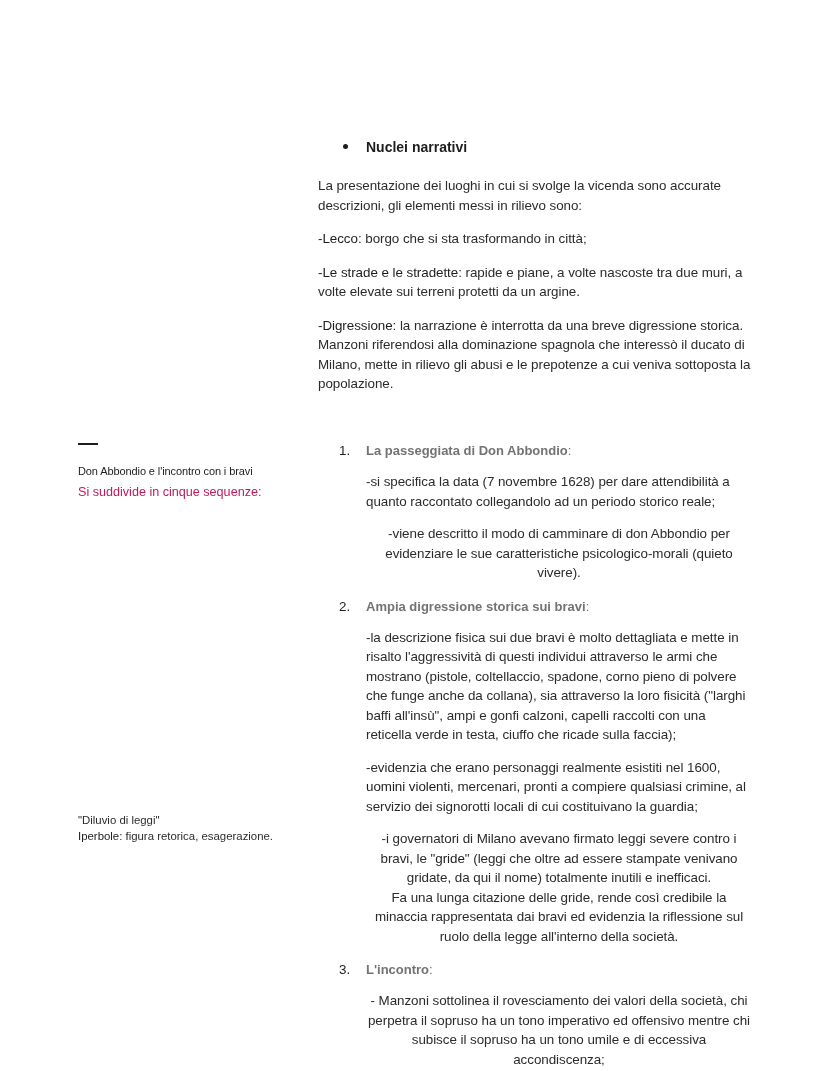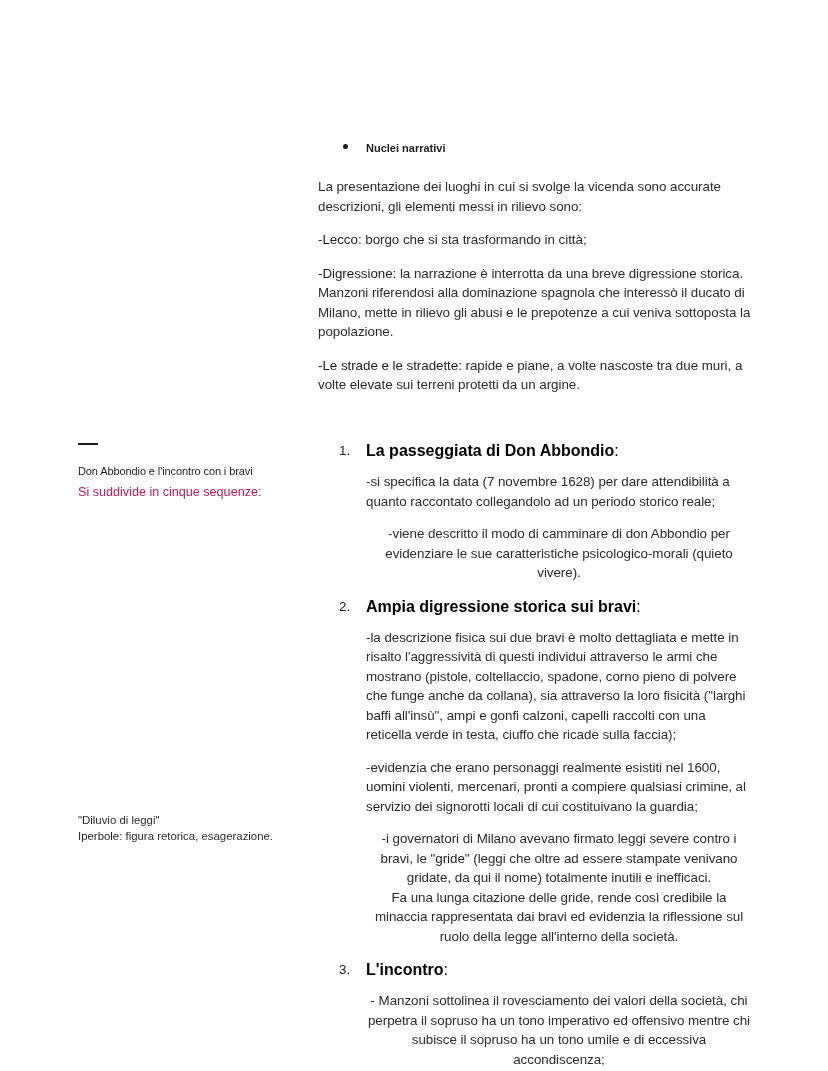"Nuclei narrativi" .bullet-label { font-size: 11px -> 14px }
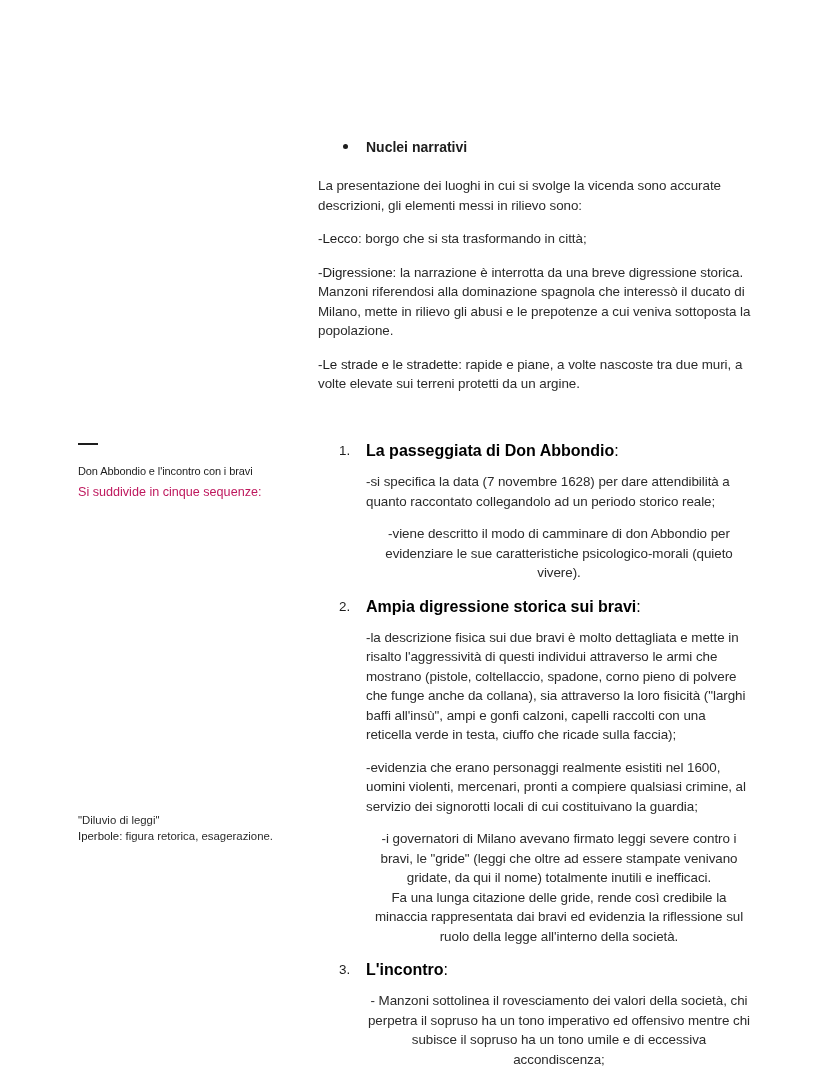"-Digressione: la narrazione è interrotta" p.para { order: before "-Le strade e le stradette:" -> after "-Le strade e le stradette:" }
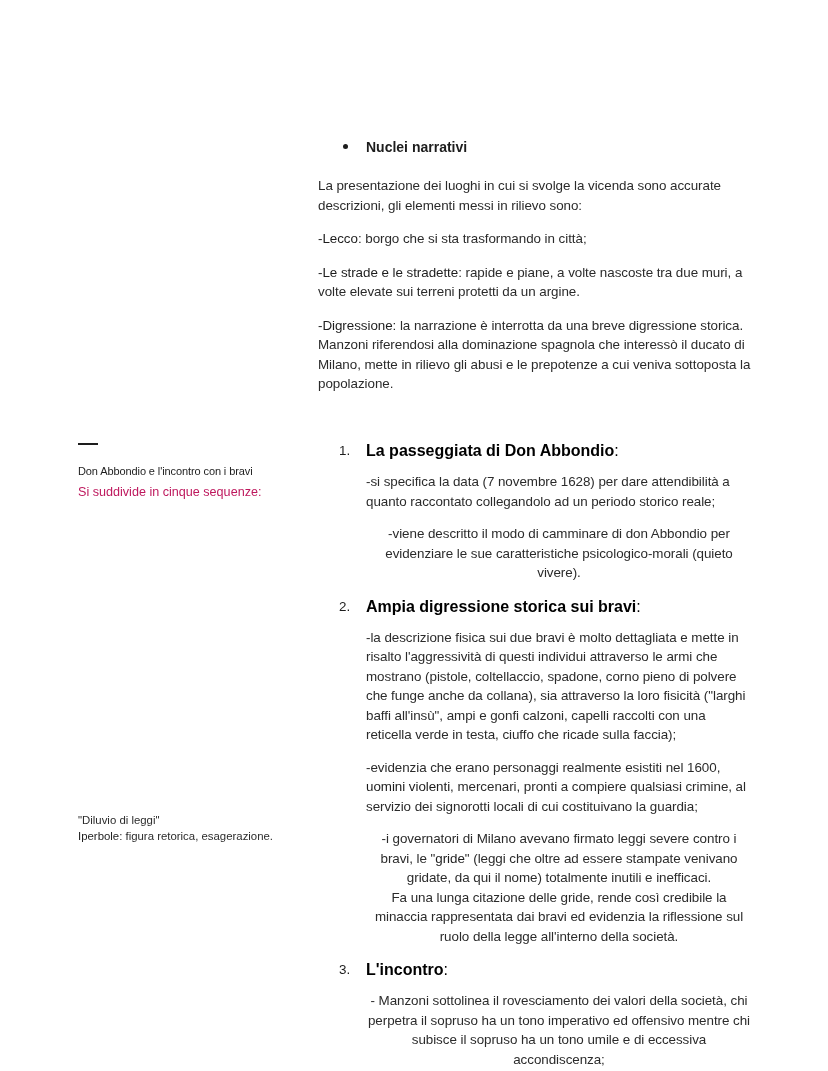"La passeggiata di Don Abbondio:" .num-heading { color: #000000 -> #737373; font-size: 16px -> 13px }
